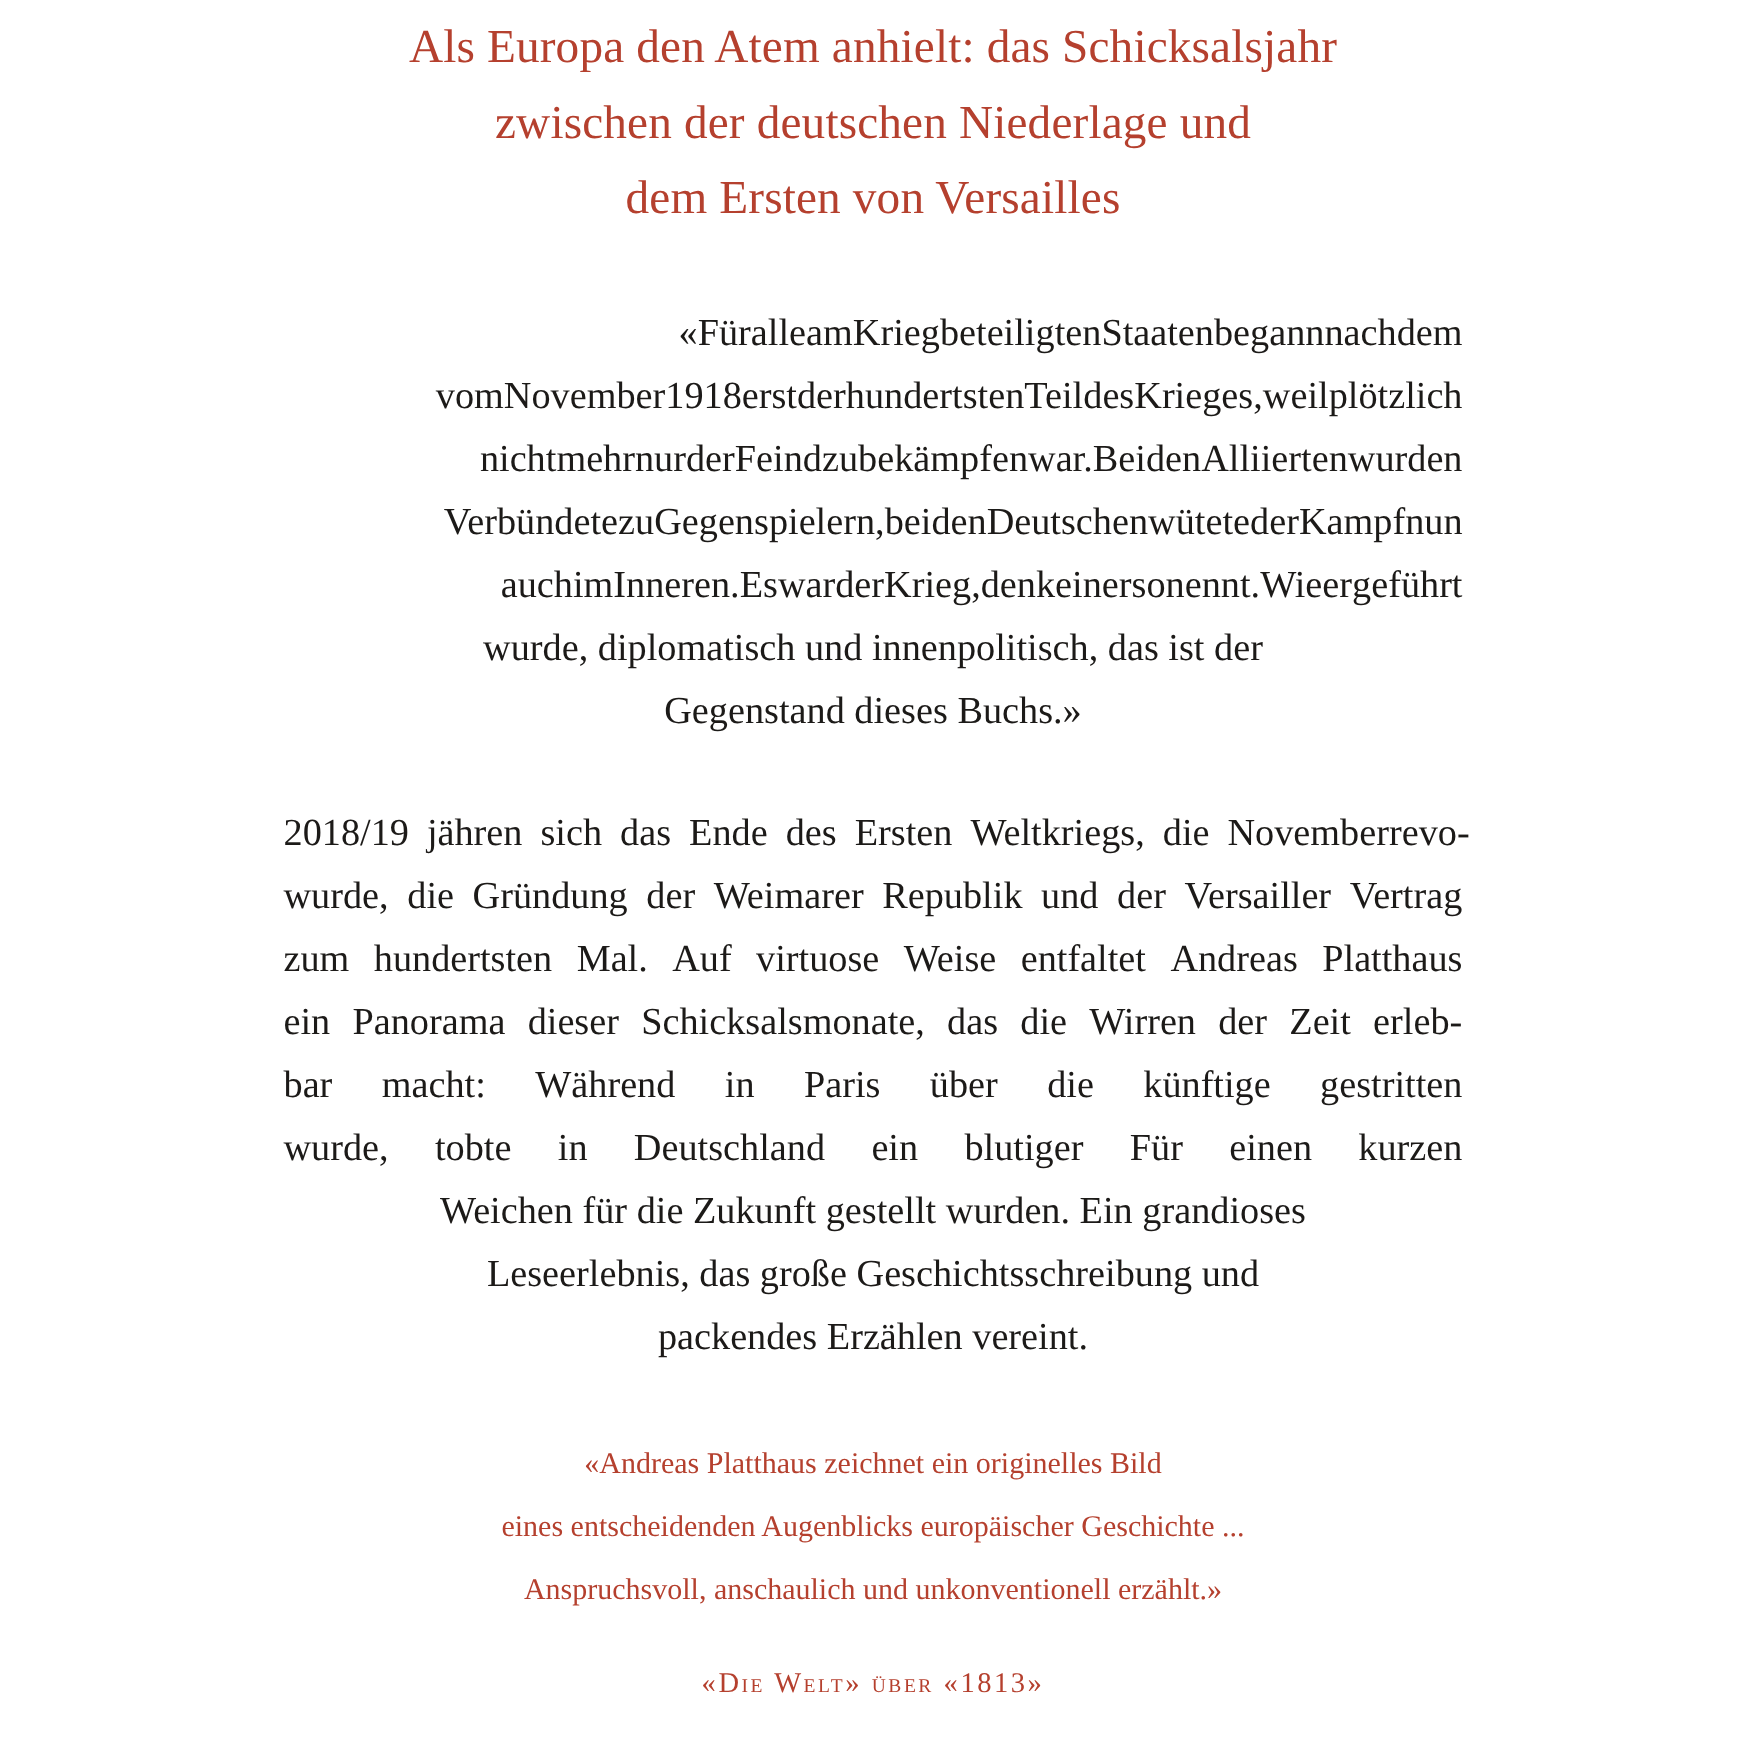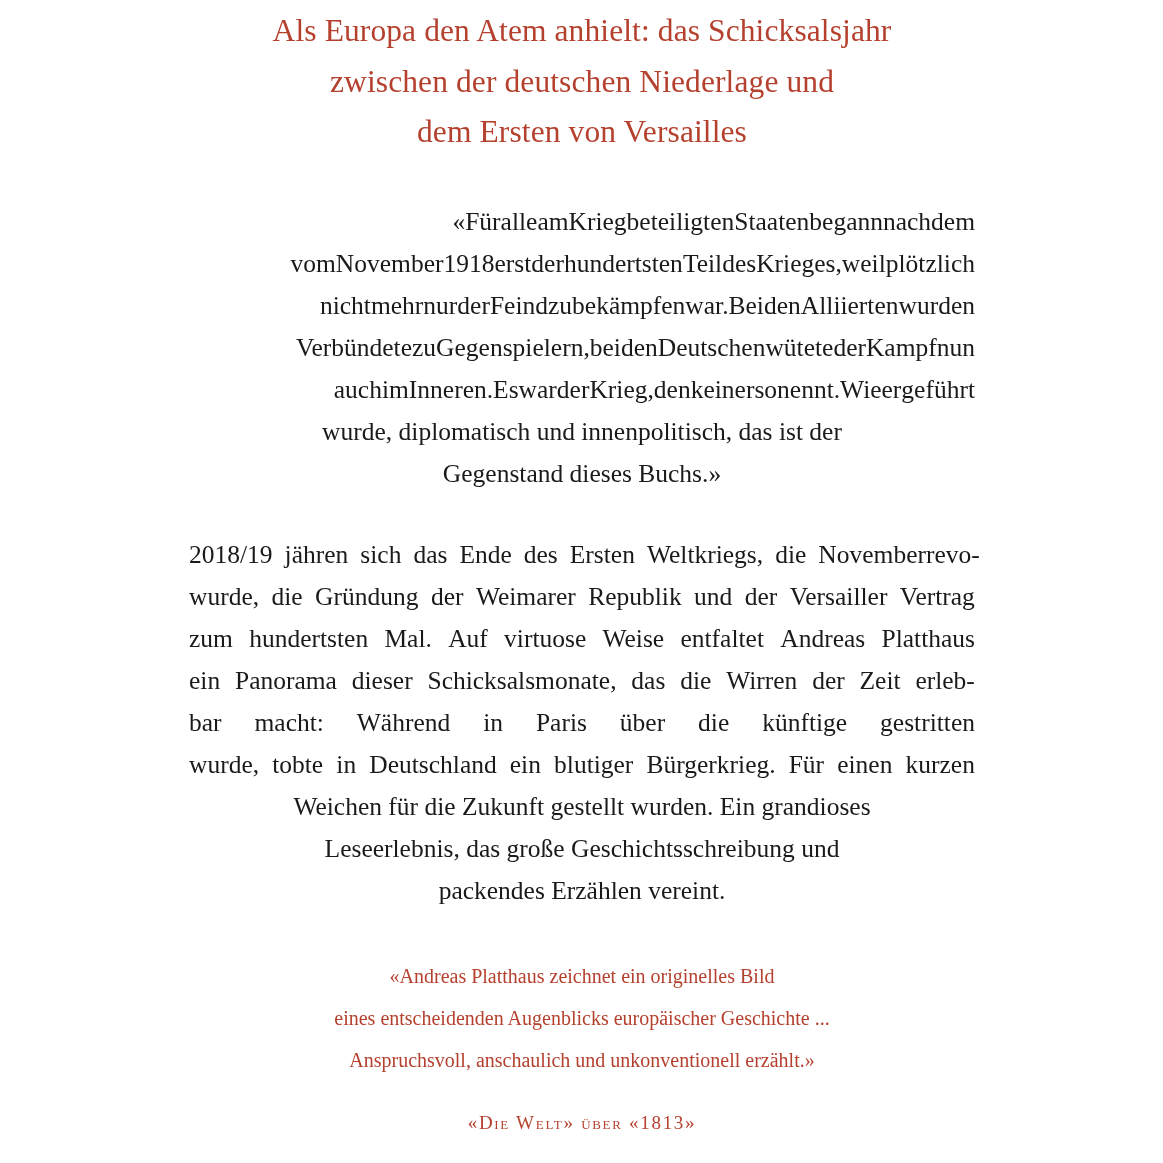"Bürgerkrieg." span { html: <span>Bürgerkrieg.</span> -> none }
